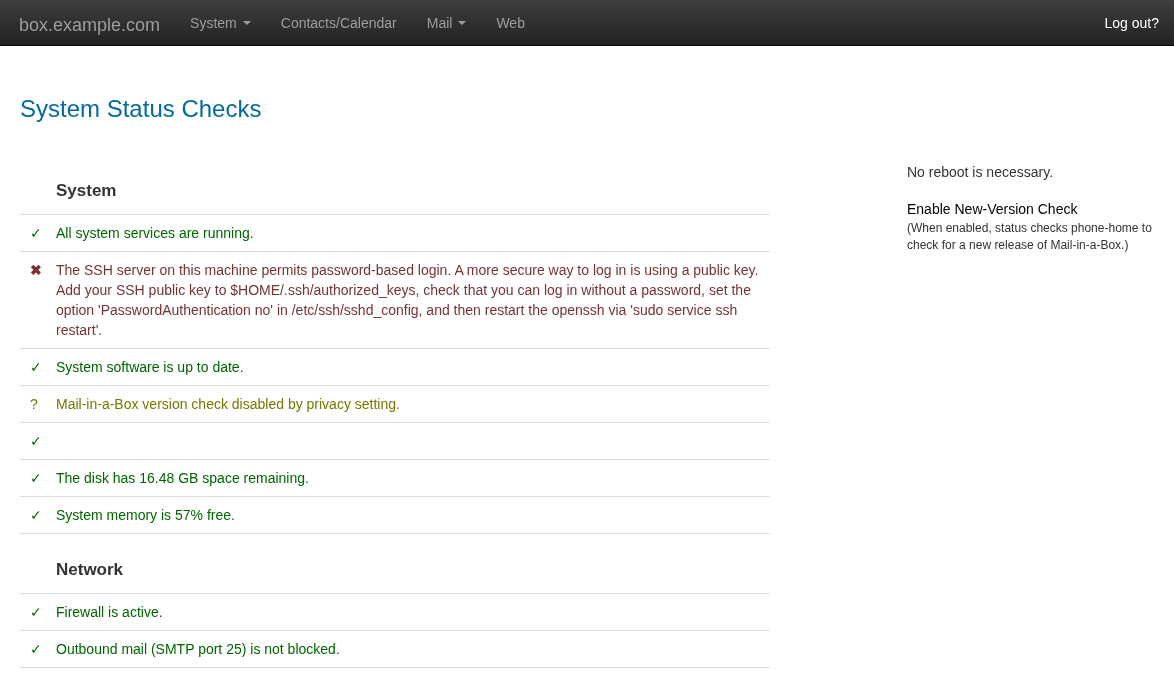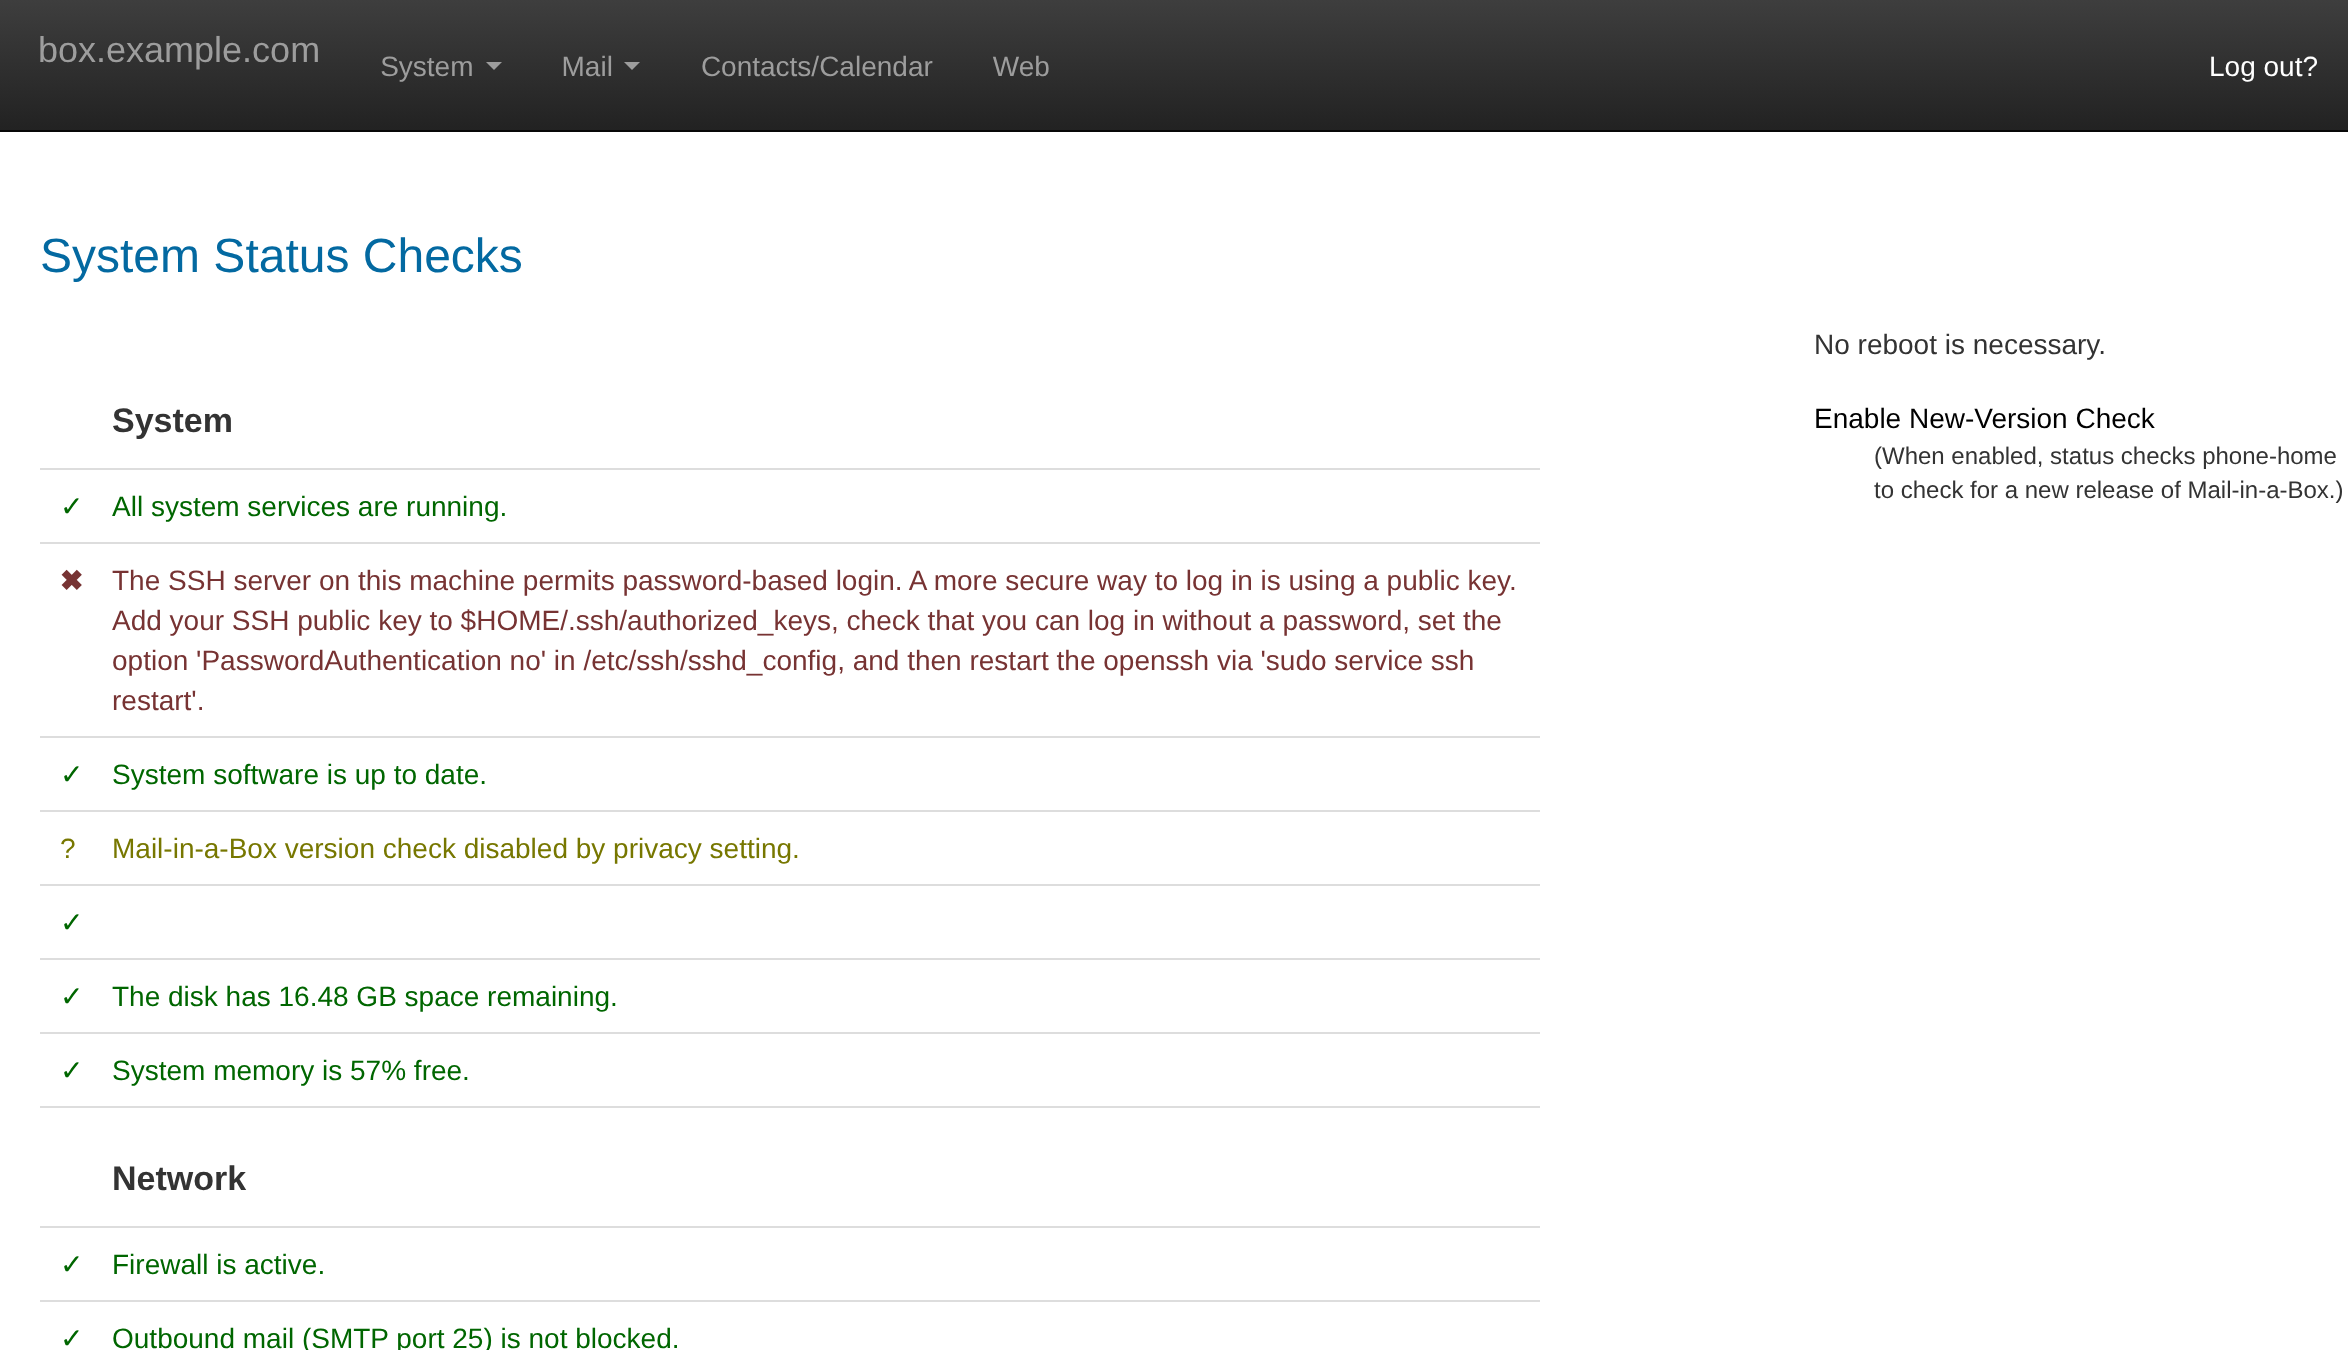"box.example.com" .navbar { height: 66px -> 46px }
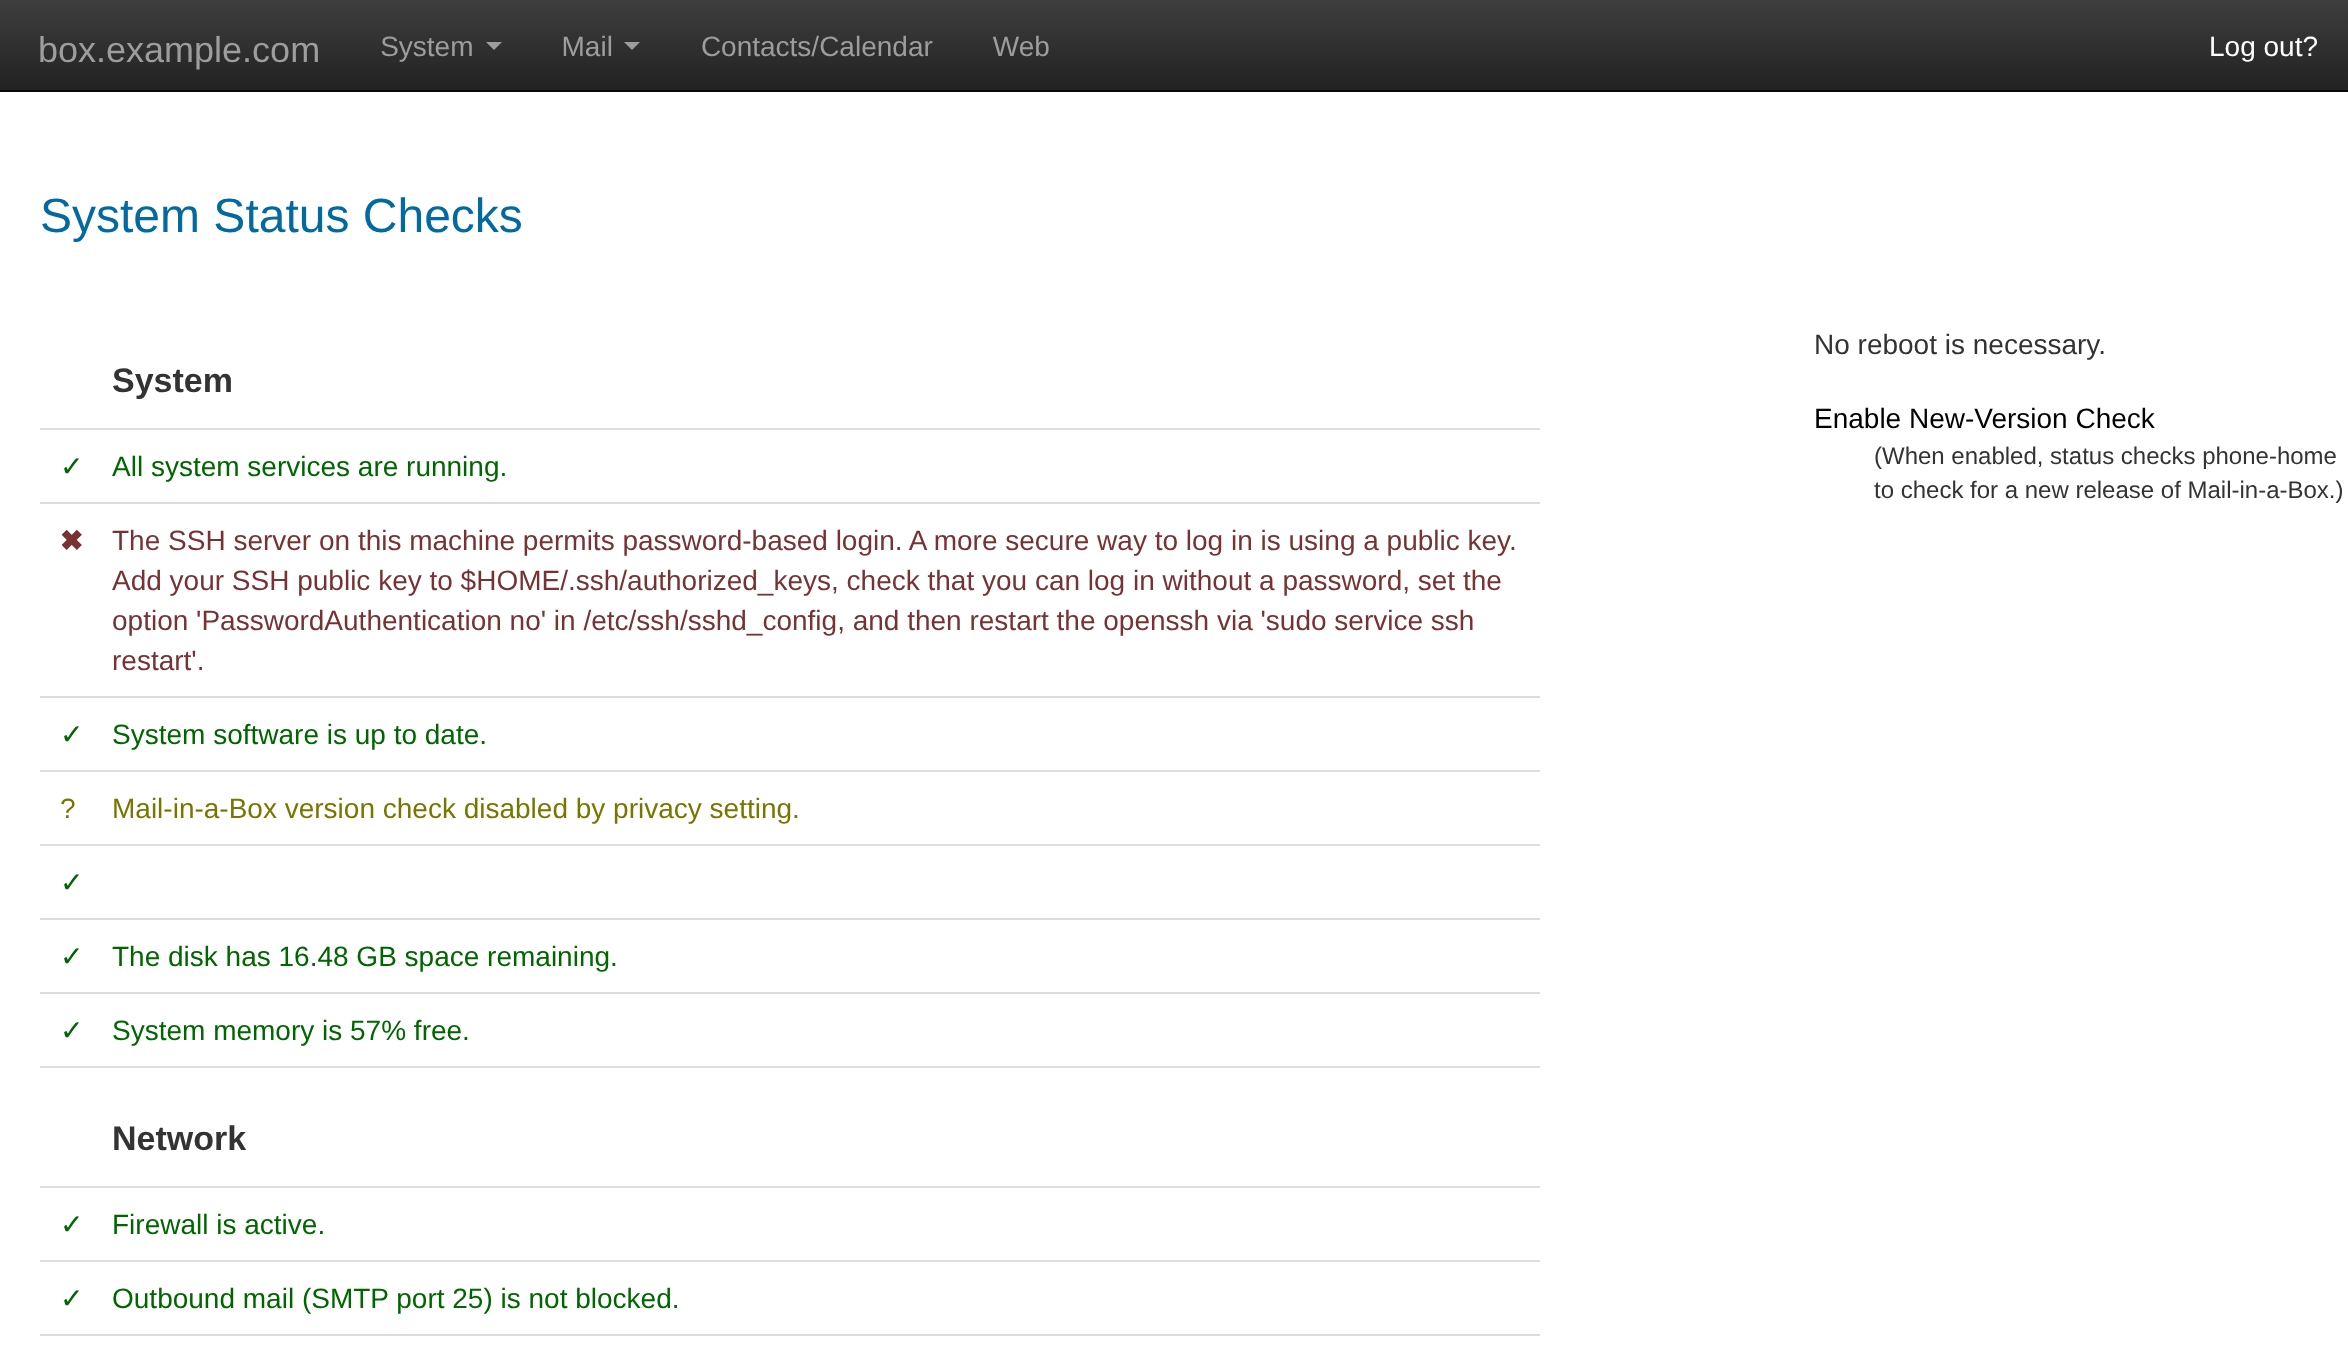"Mail" li.nav-item { order: before "Contacts/Calendar" -> after "Contacts/Calendar" }
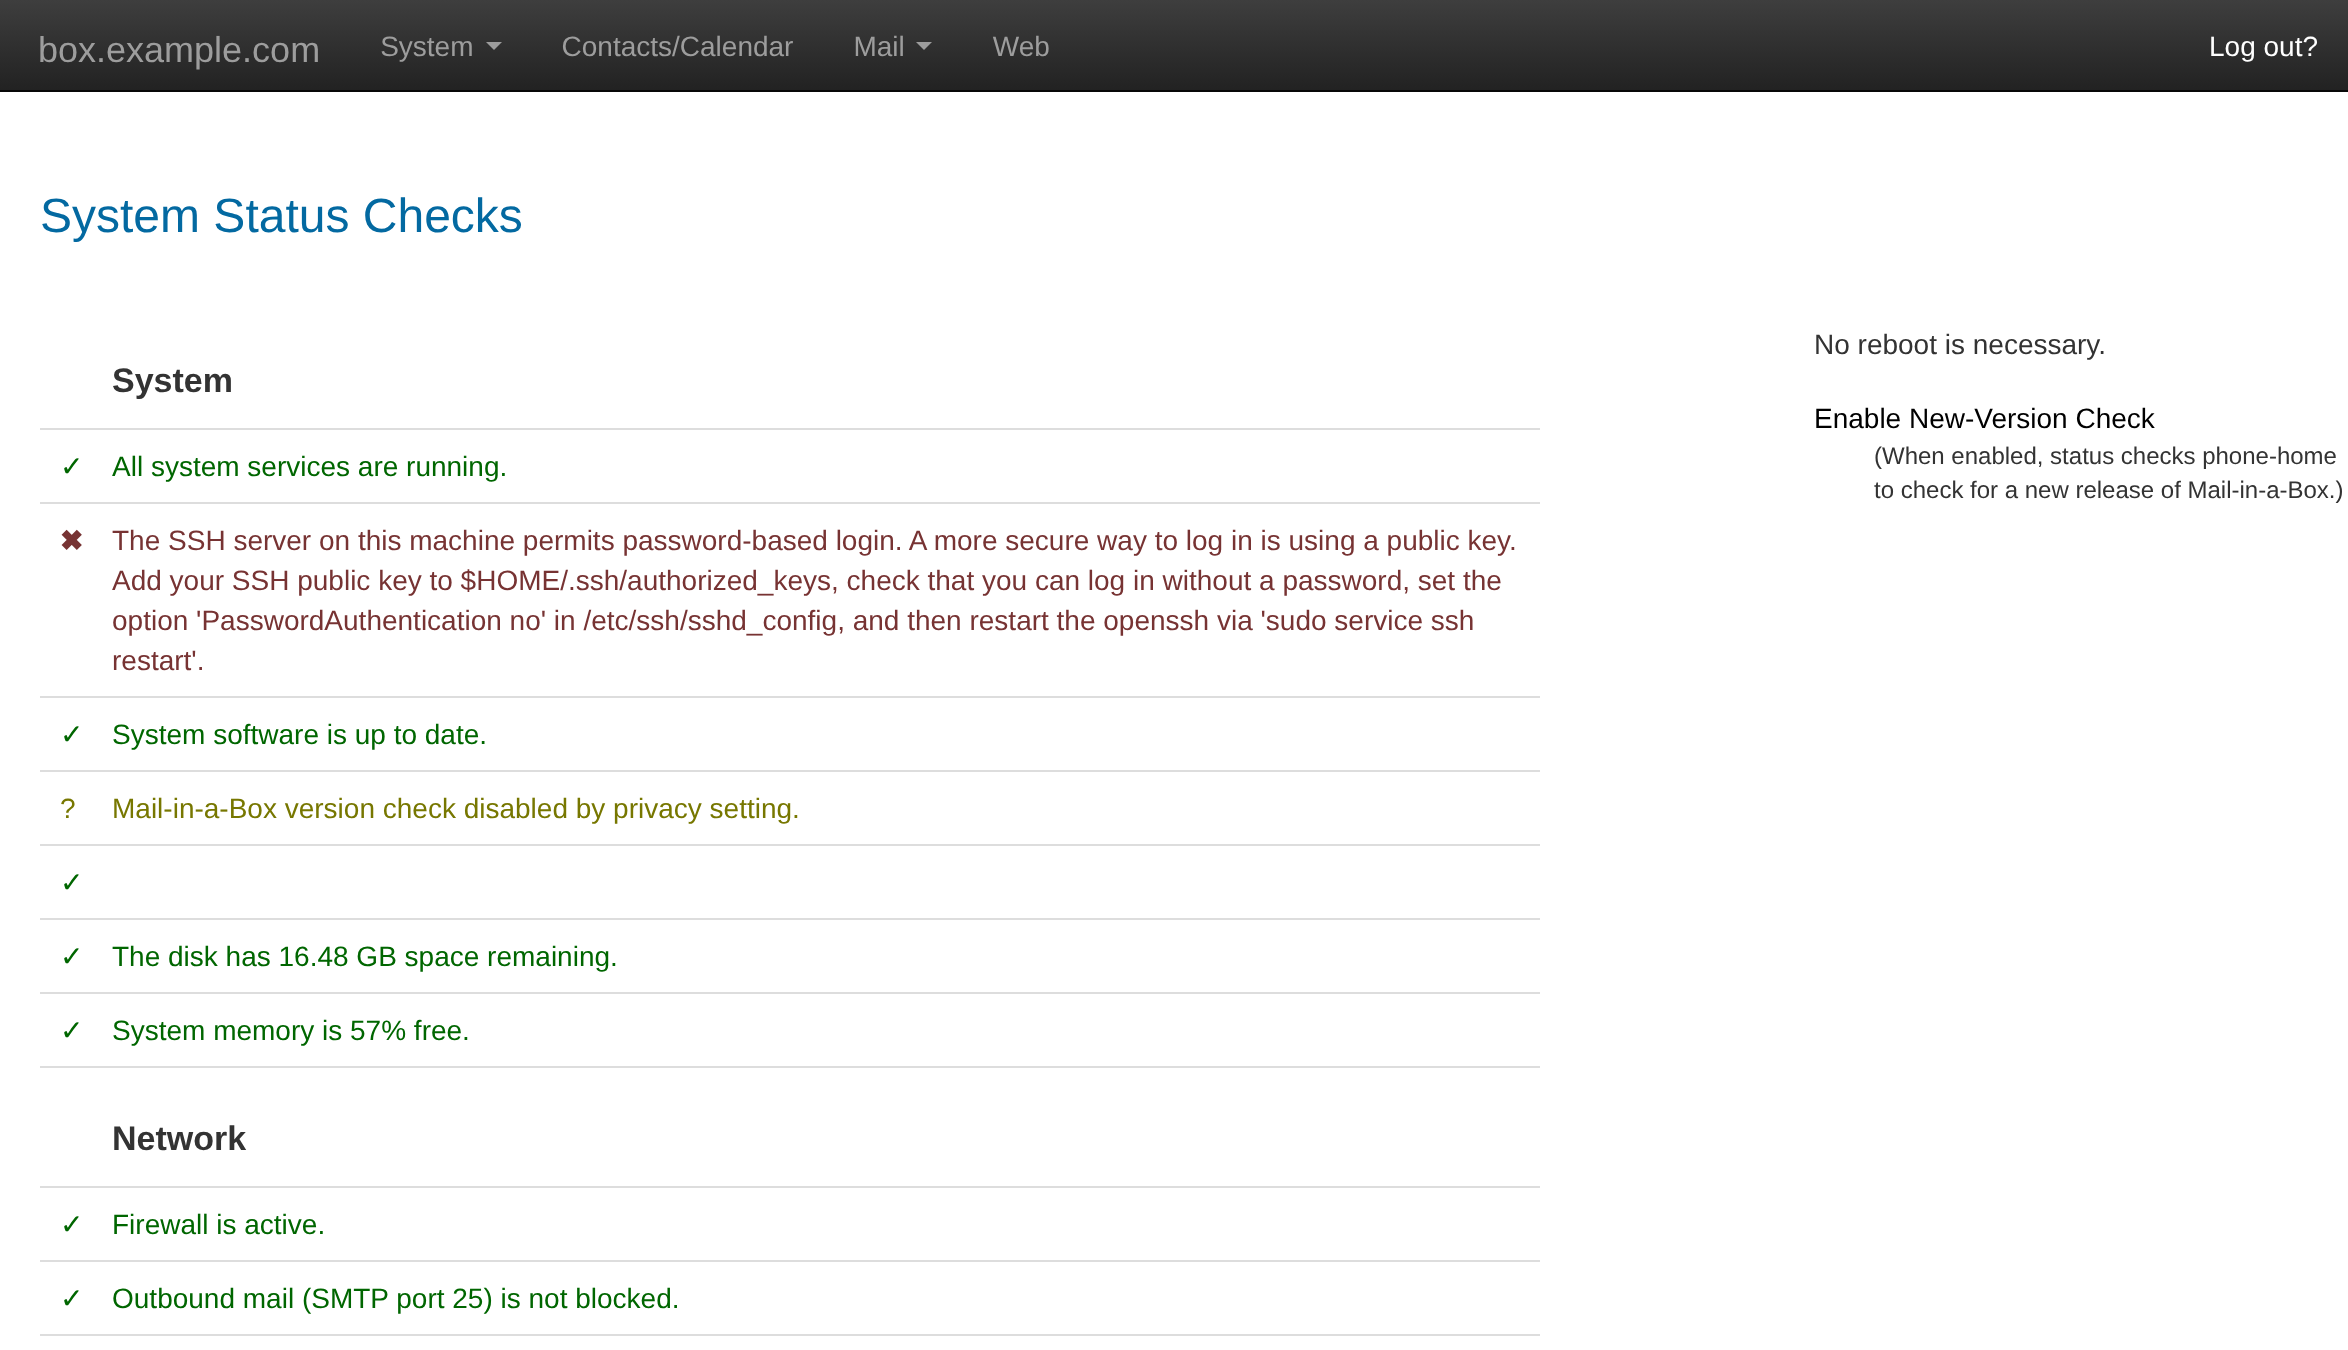"(When enabled, status checks phone-home" .version-check-note { margin-left: 30px -> none }
